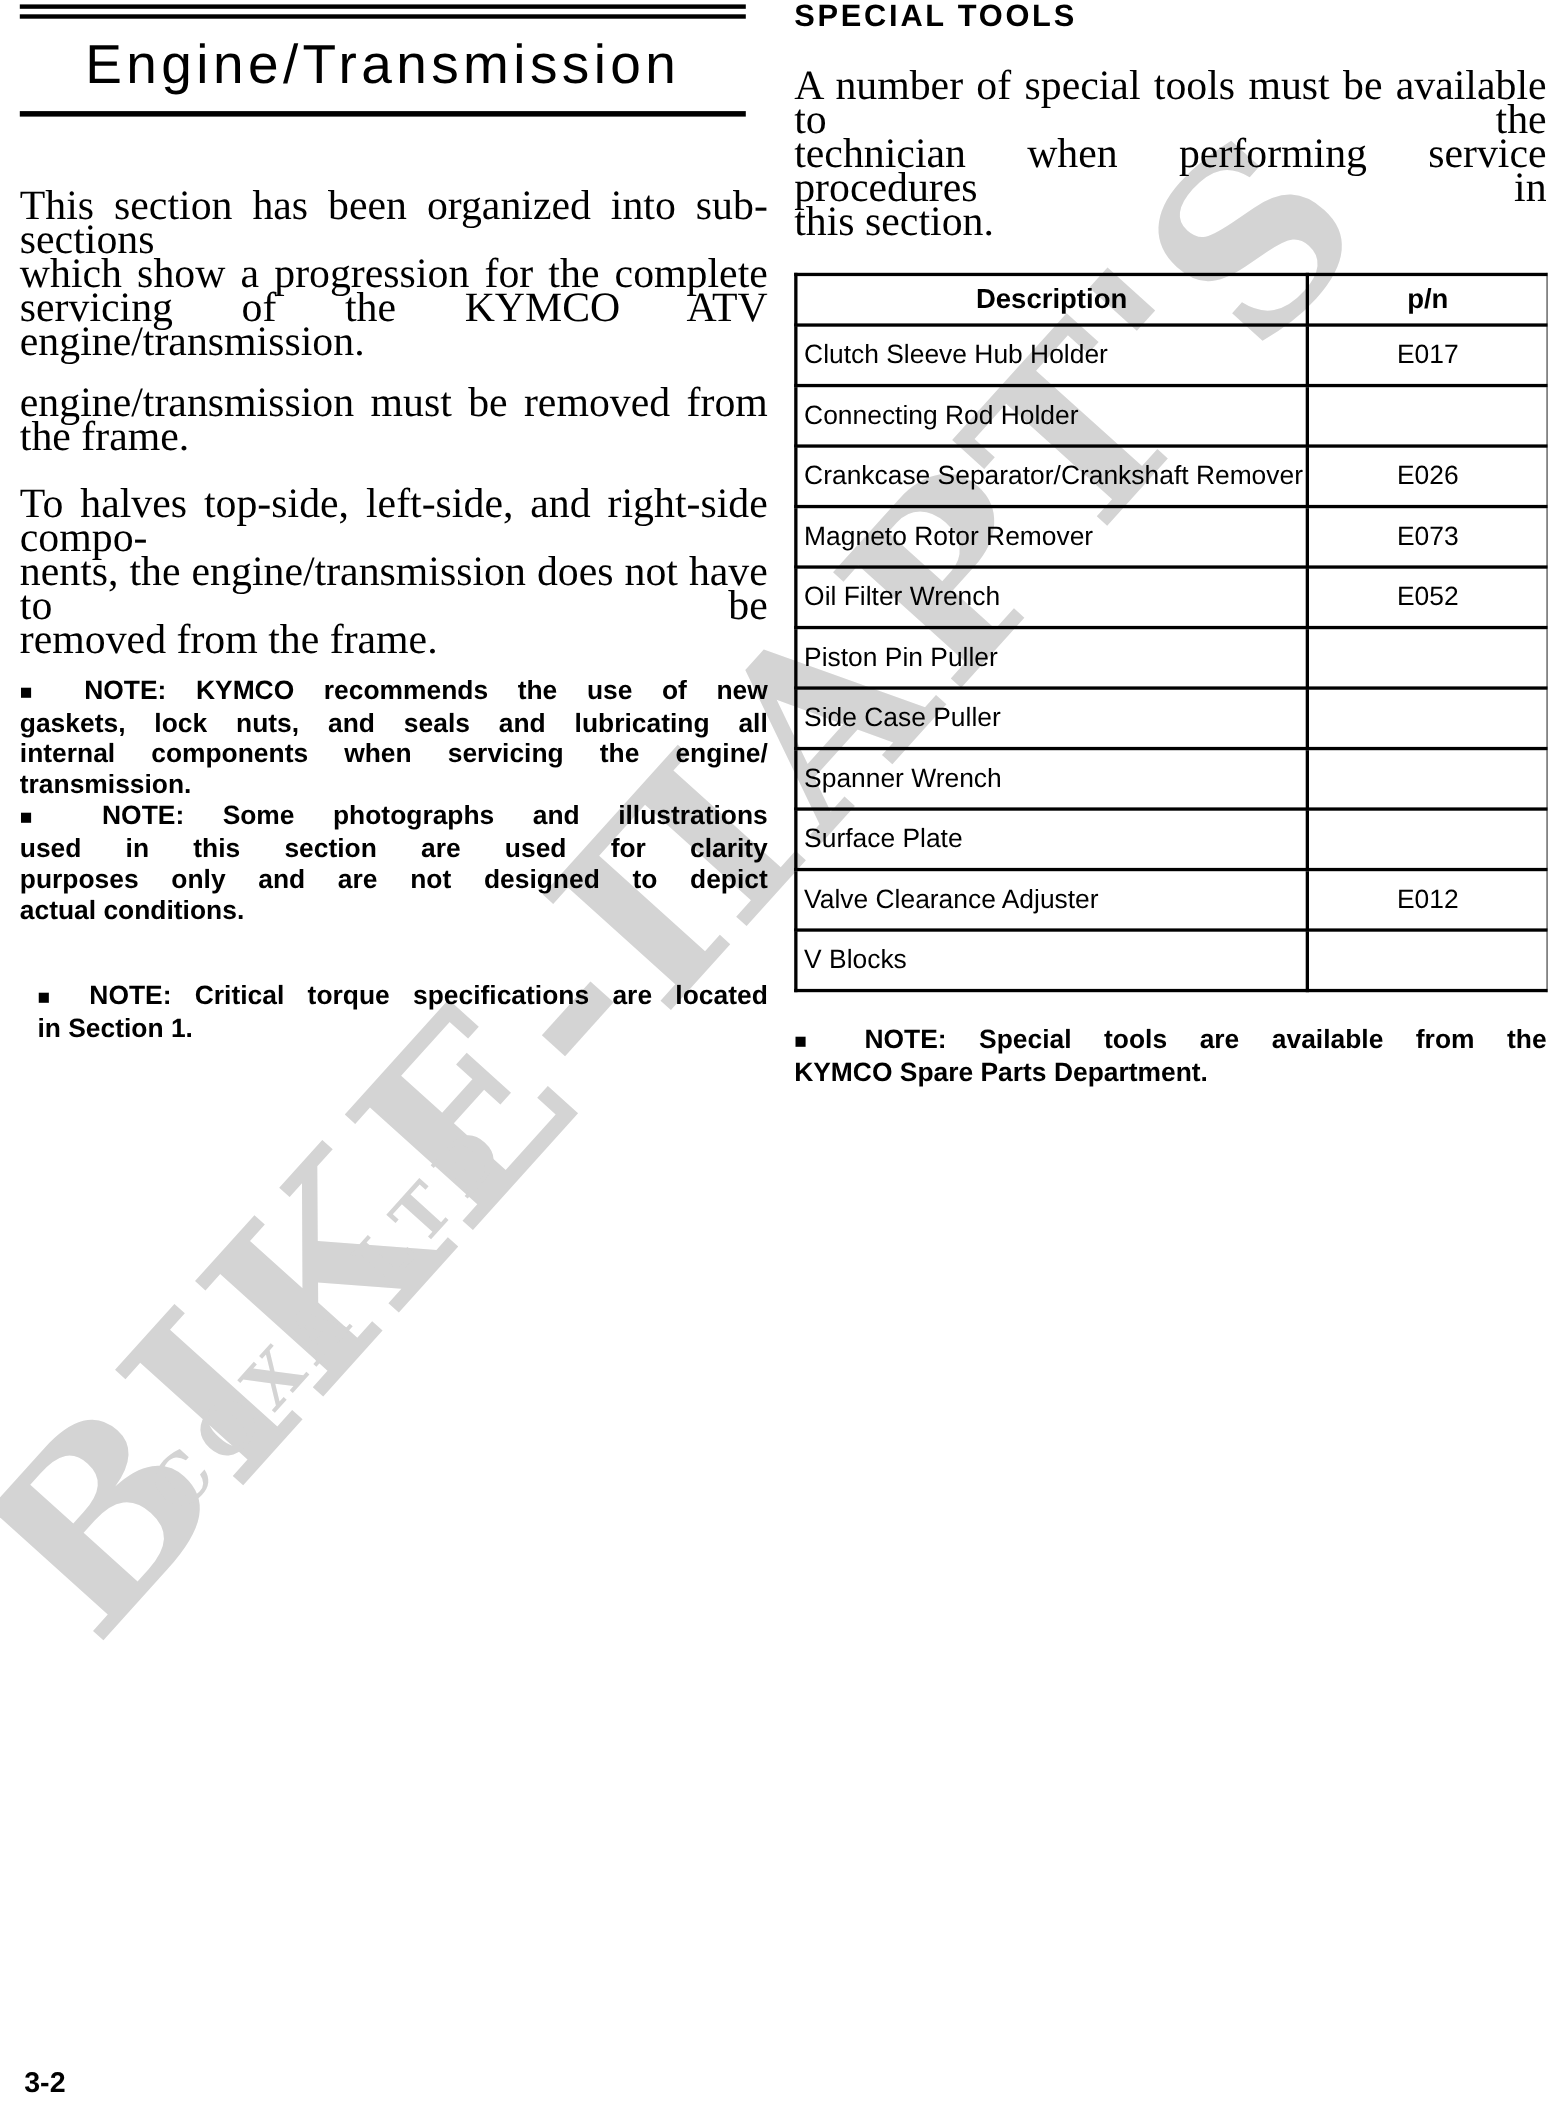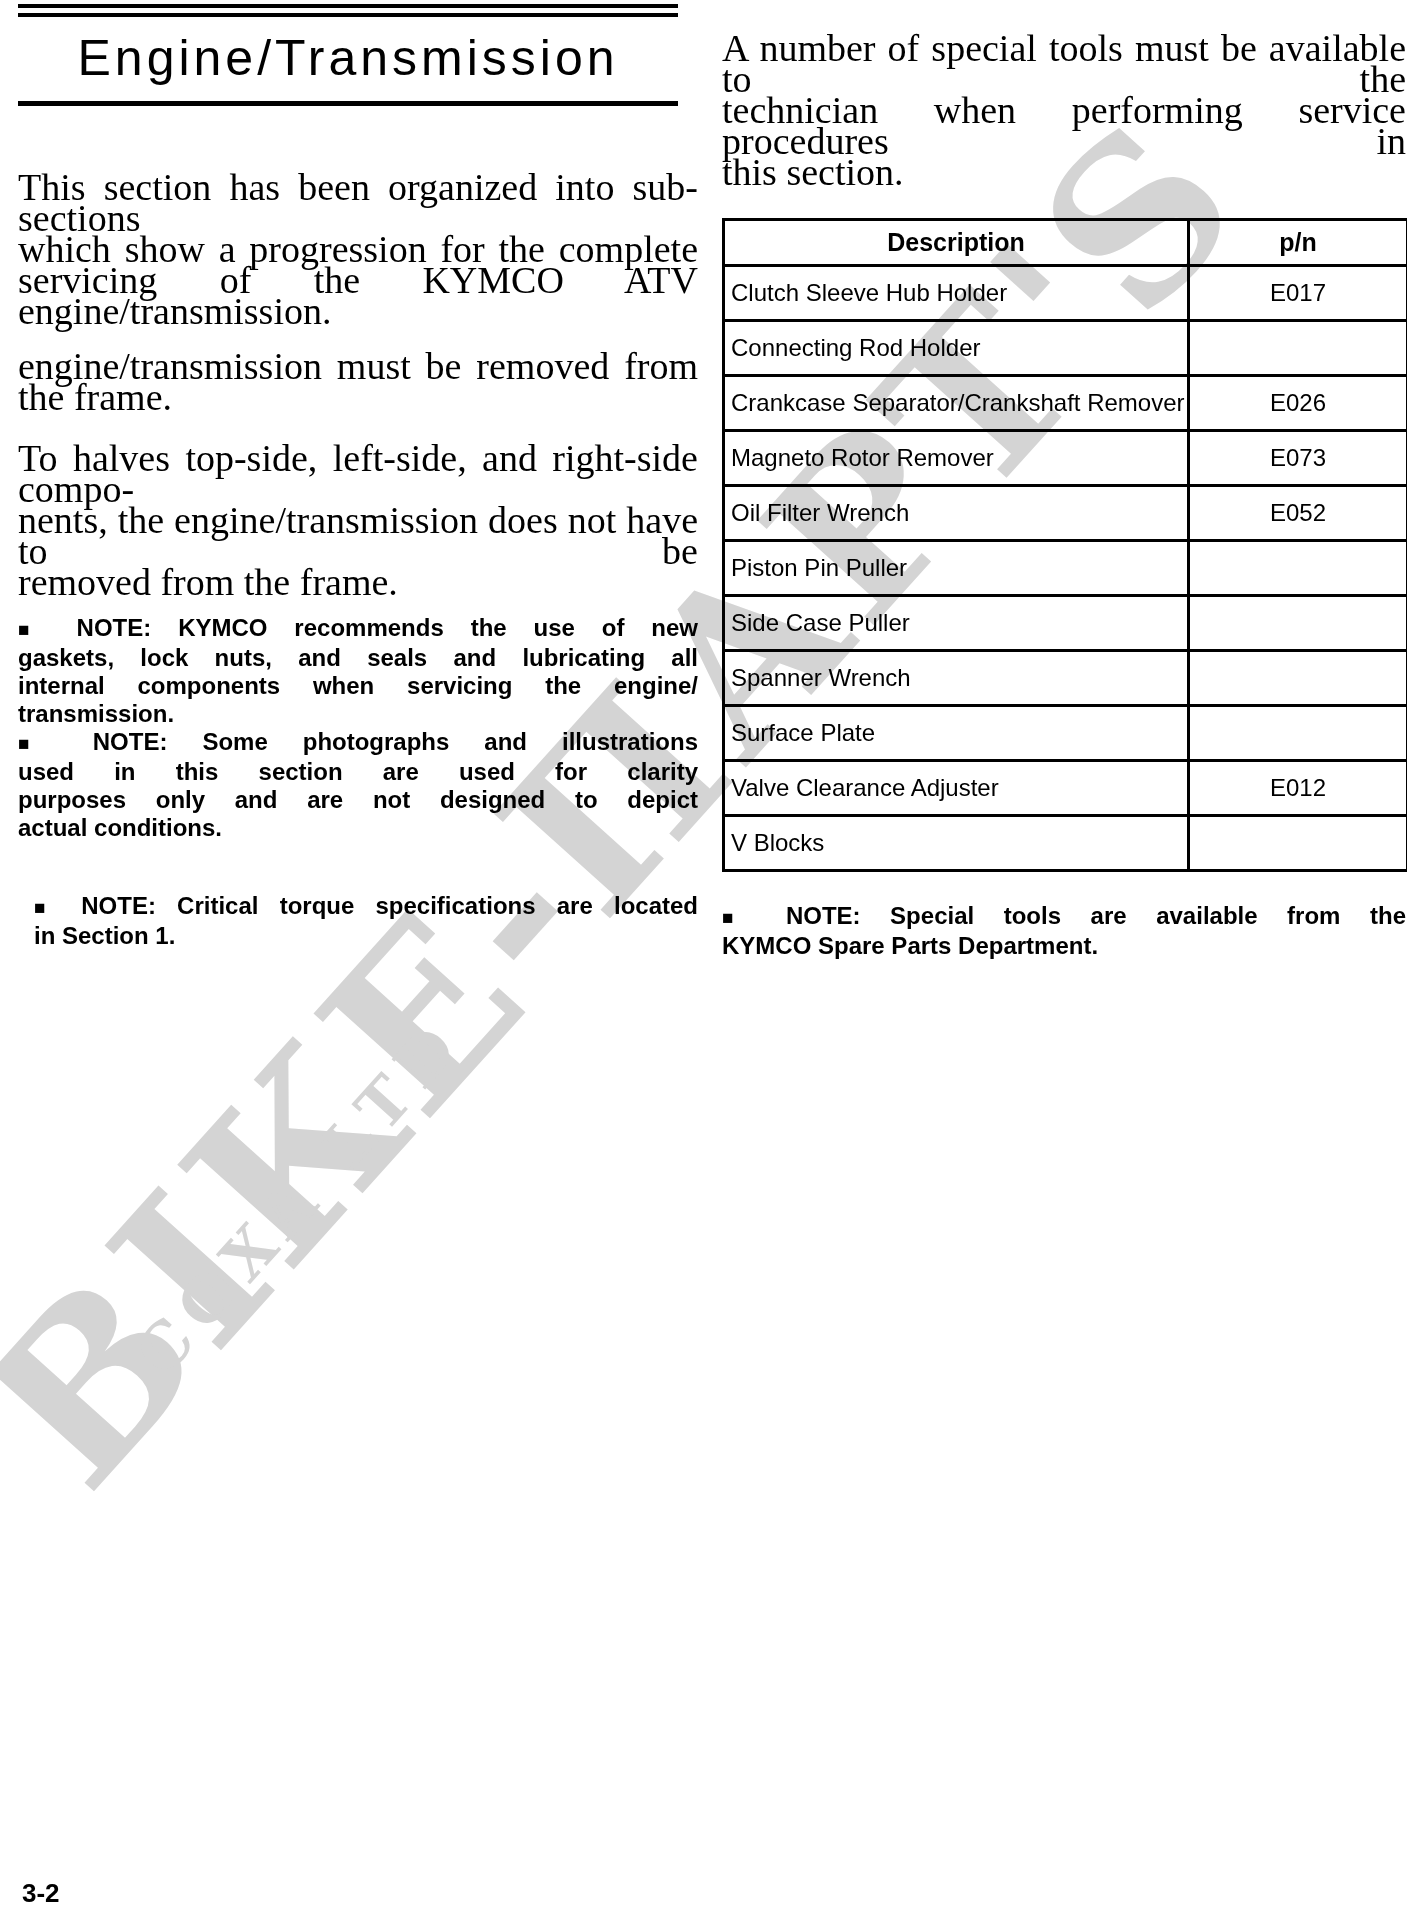"SPECIAL TOOLS" h2.tools-heading { html: none -> <h2>SPECIAL TOOLS</h2> }
